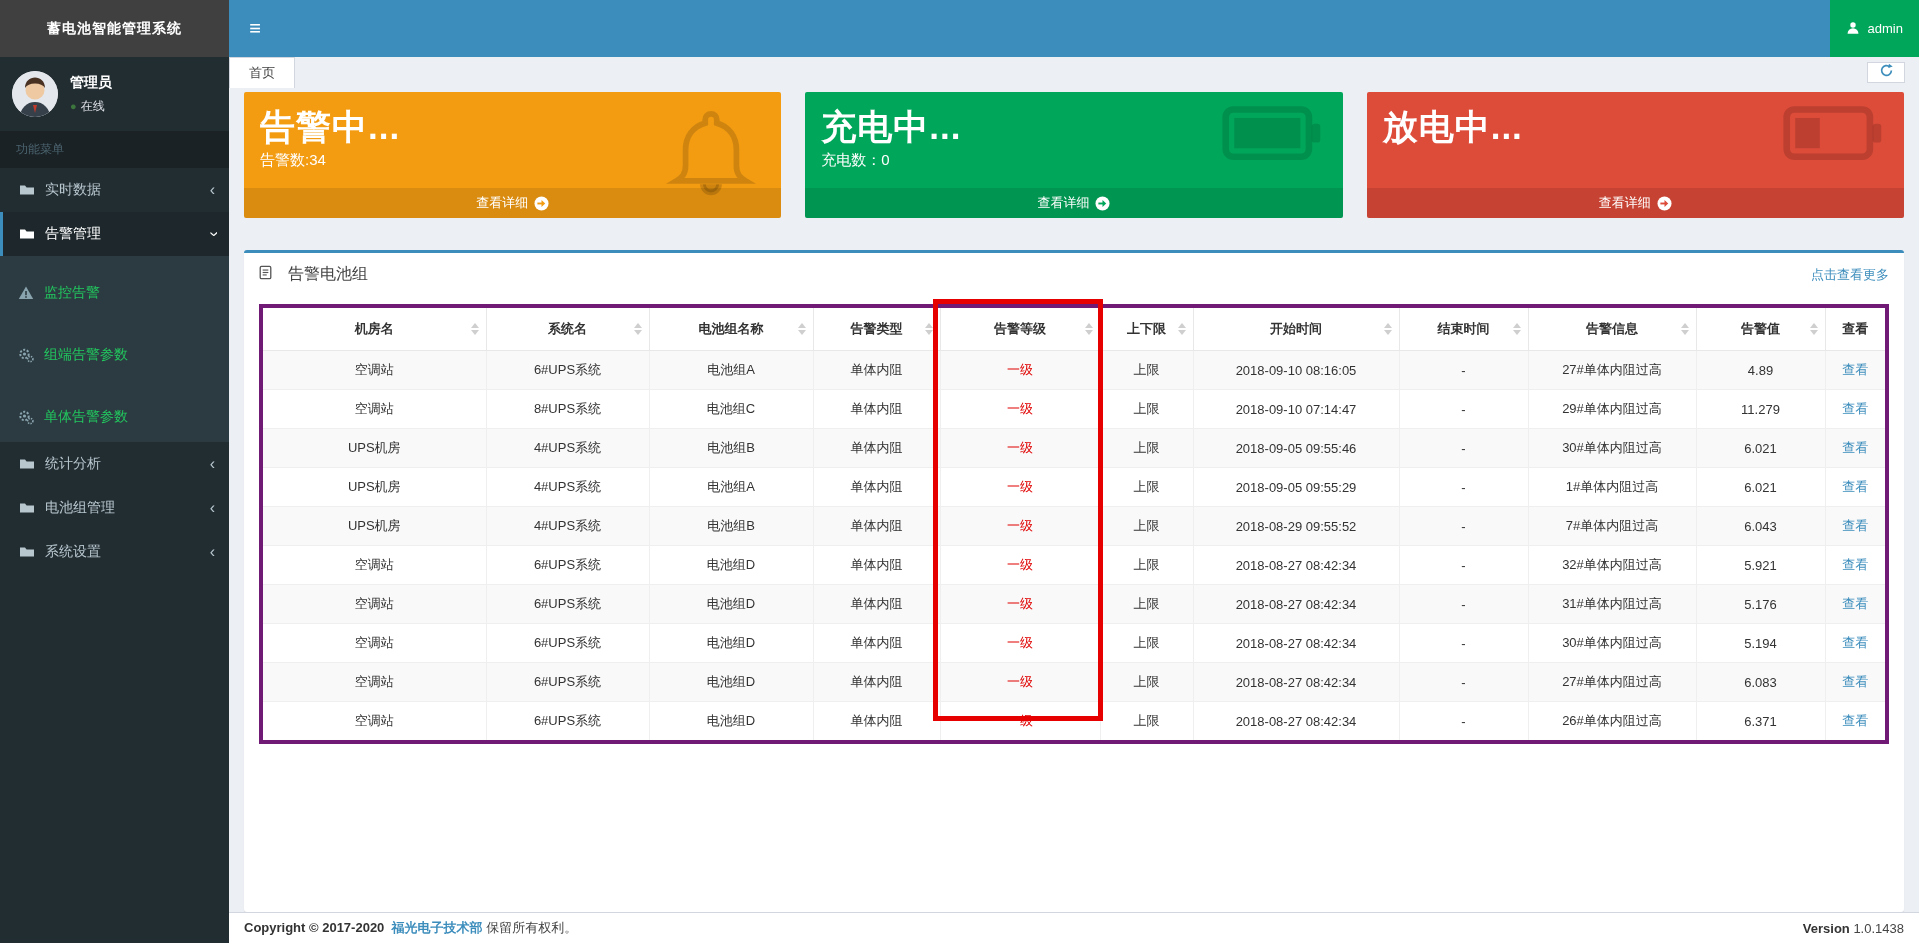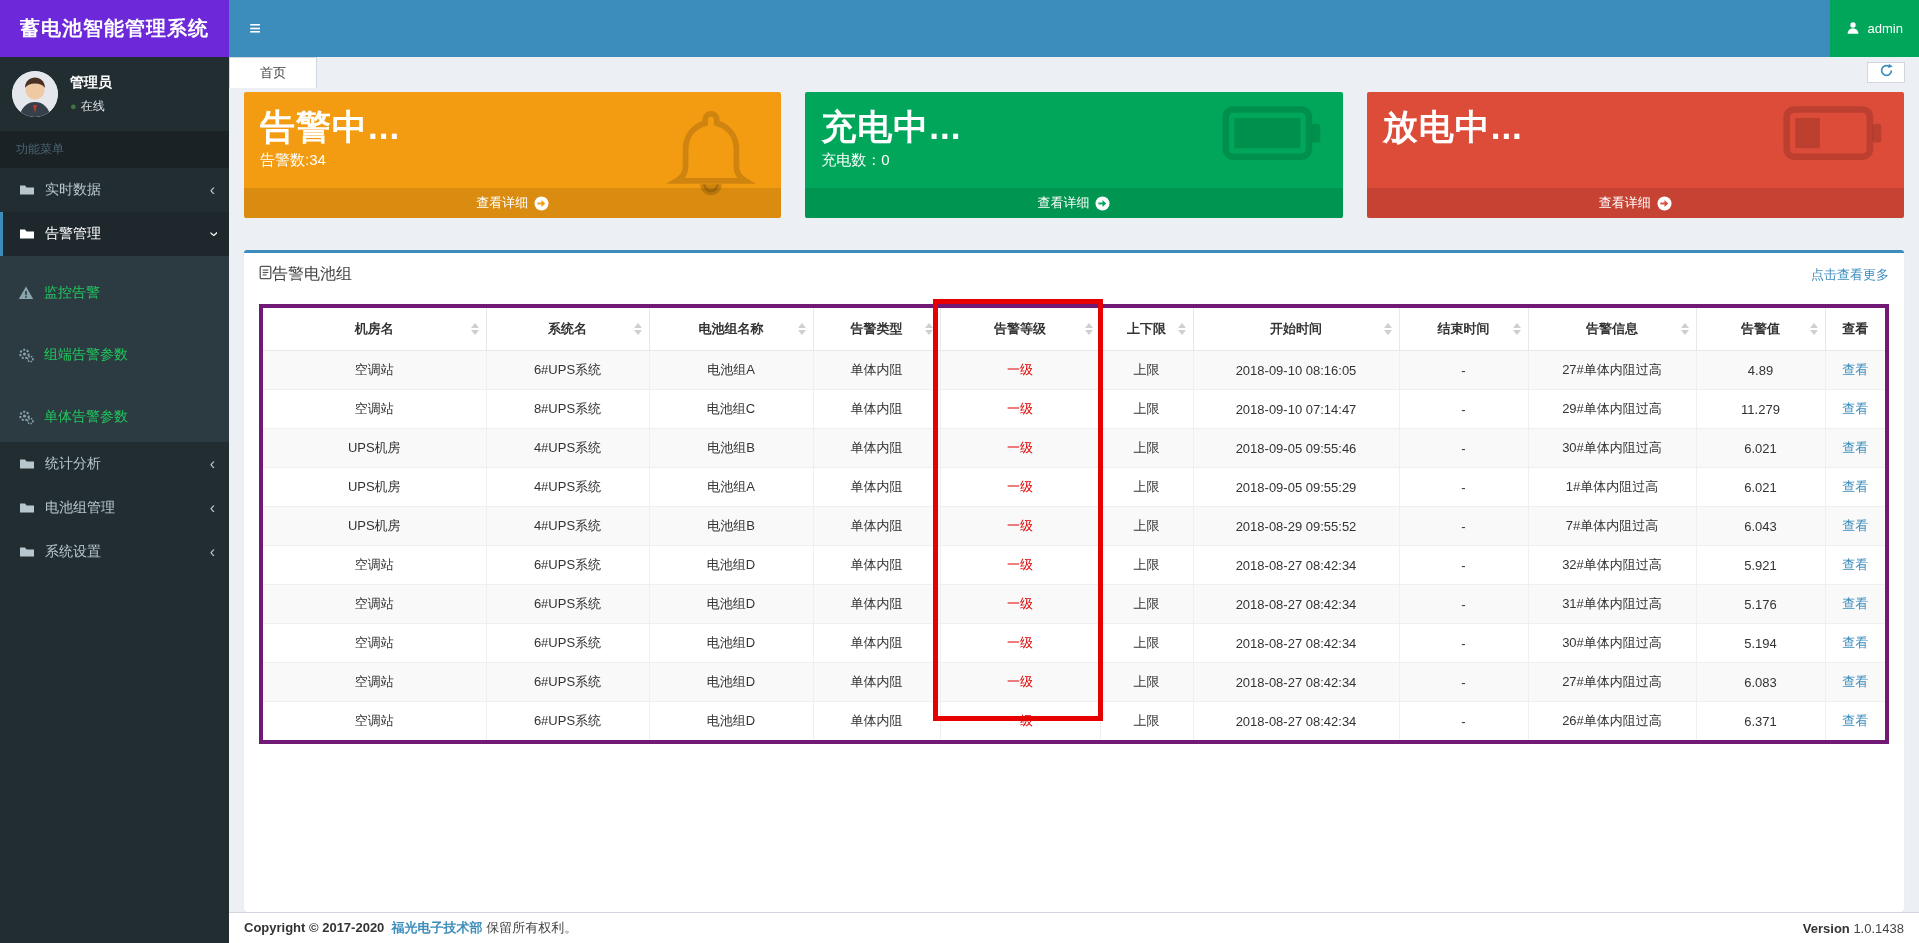"蓄电池智能管理系统" .logo { background: #6d28d9 -> #404040; font-size: 20px -> 14px }
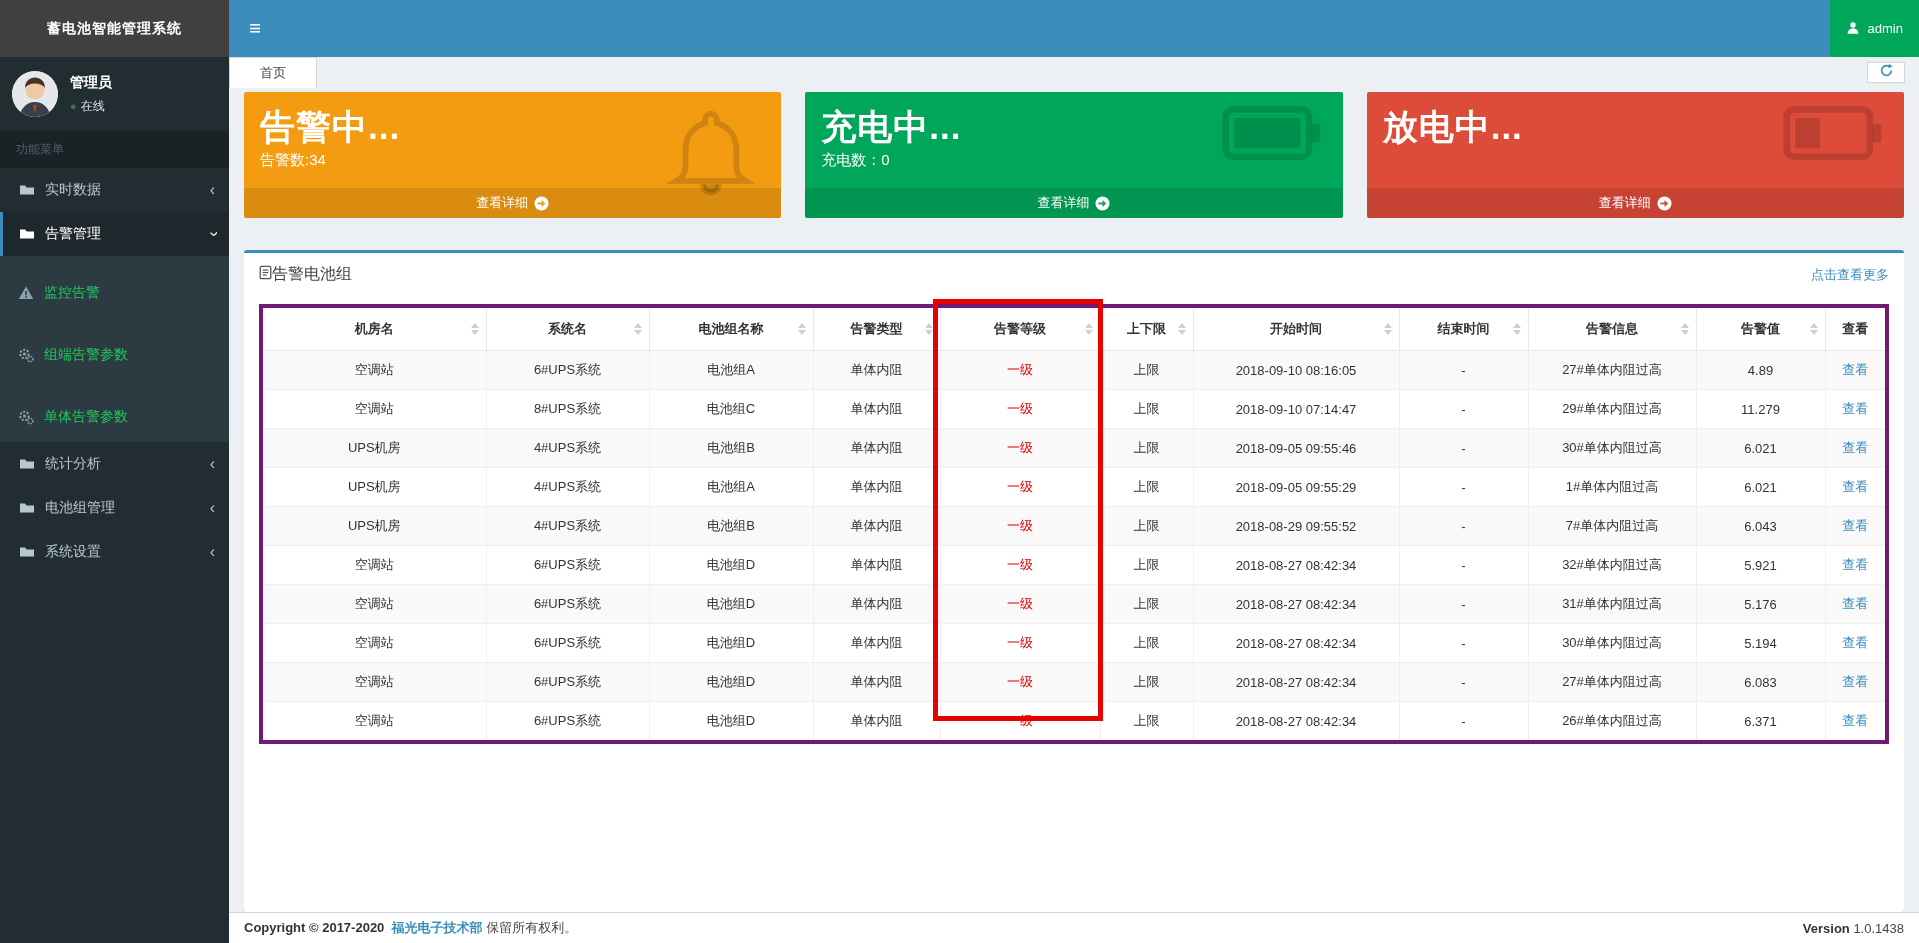"首页" .tab { width: 88px -> 66px }
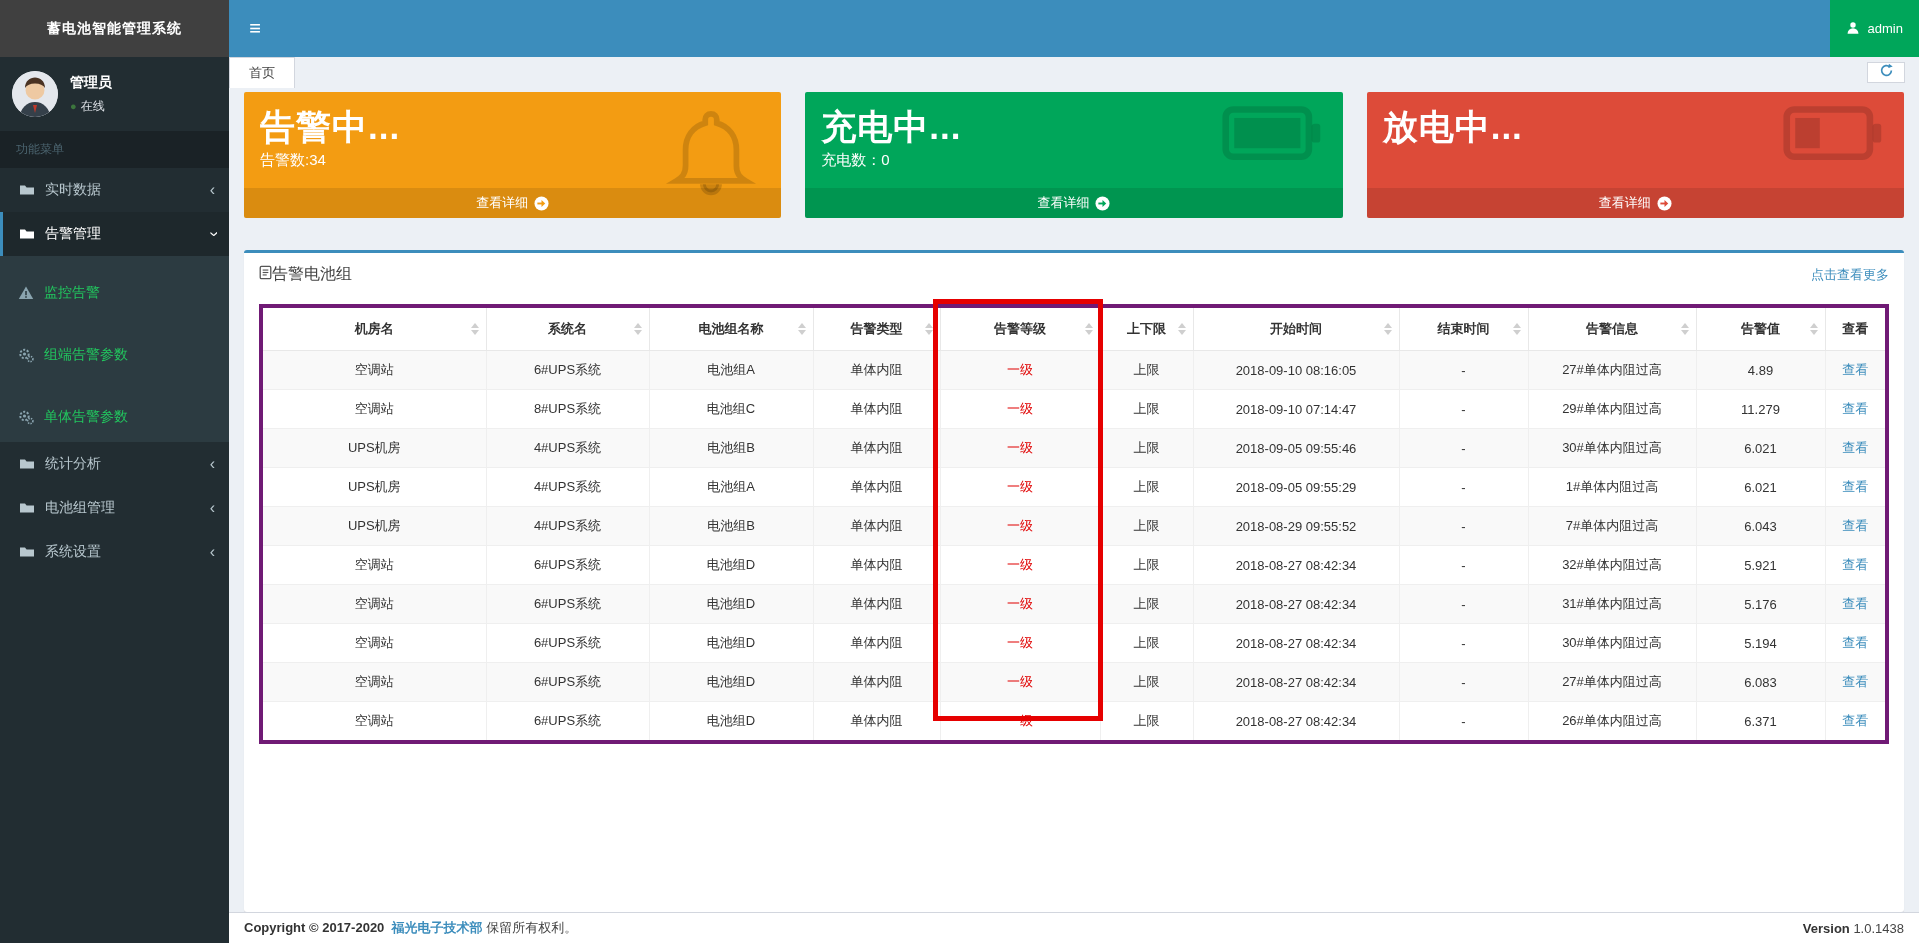"告警电池组" .panel-title { gap: 0 -> 16px }
